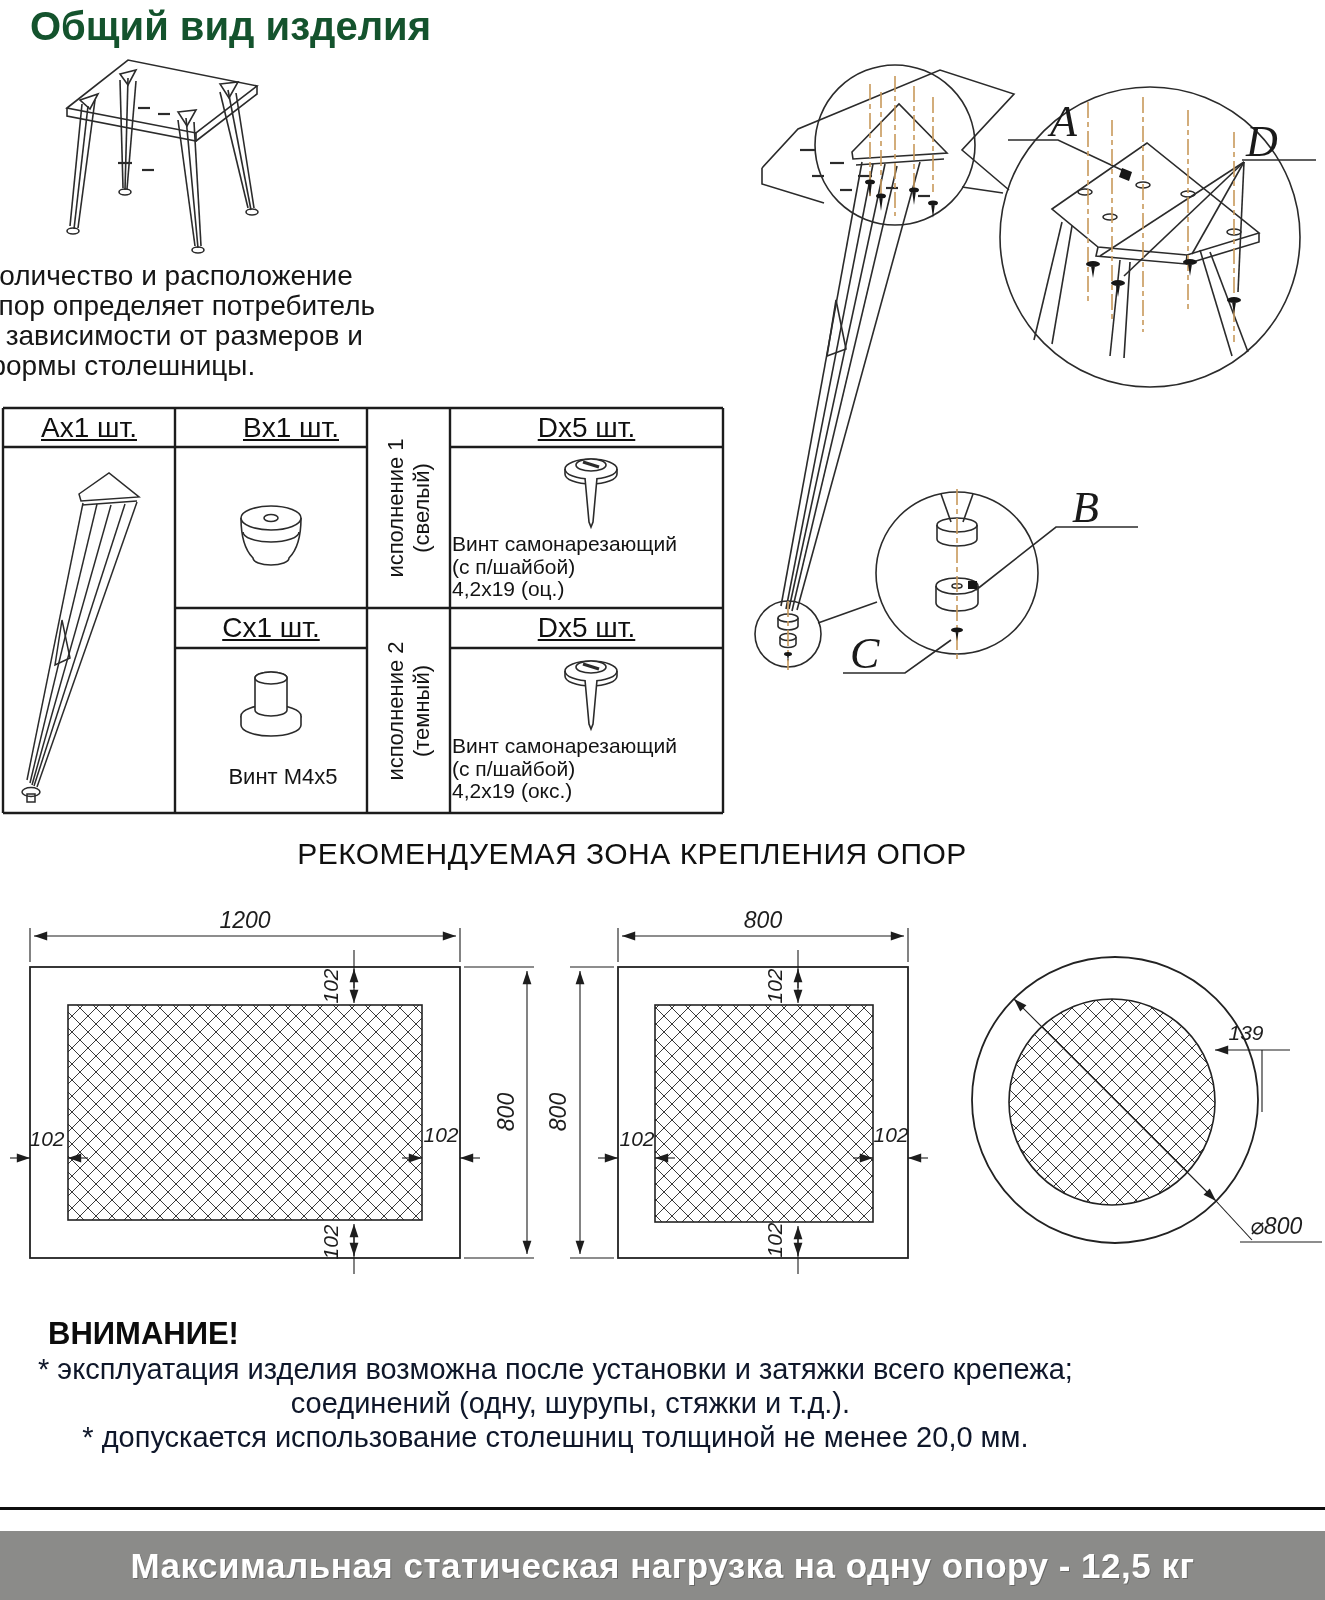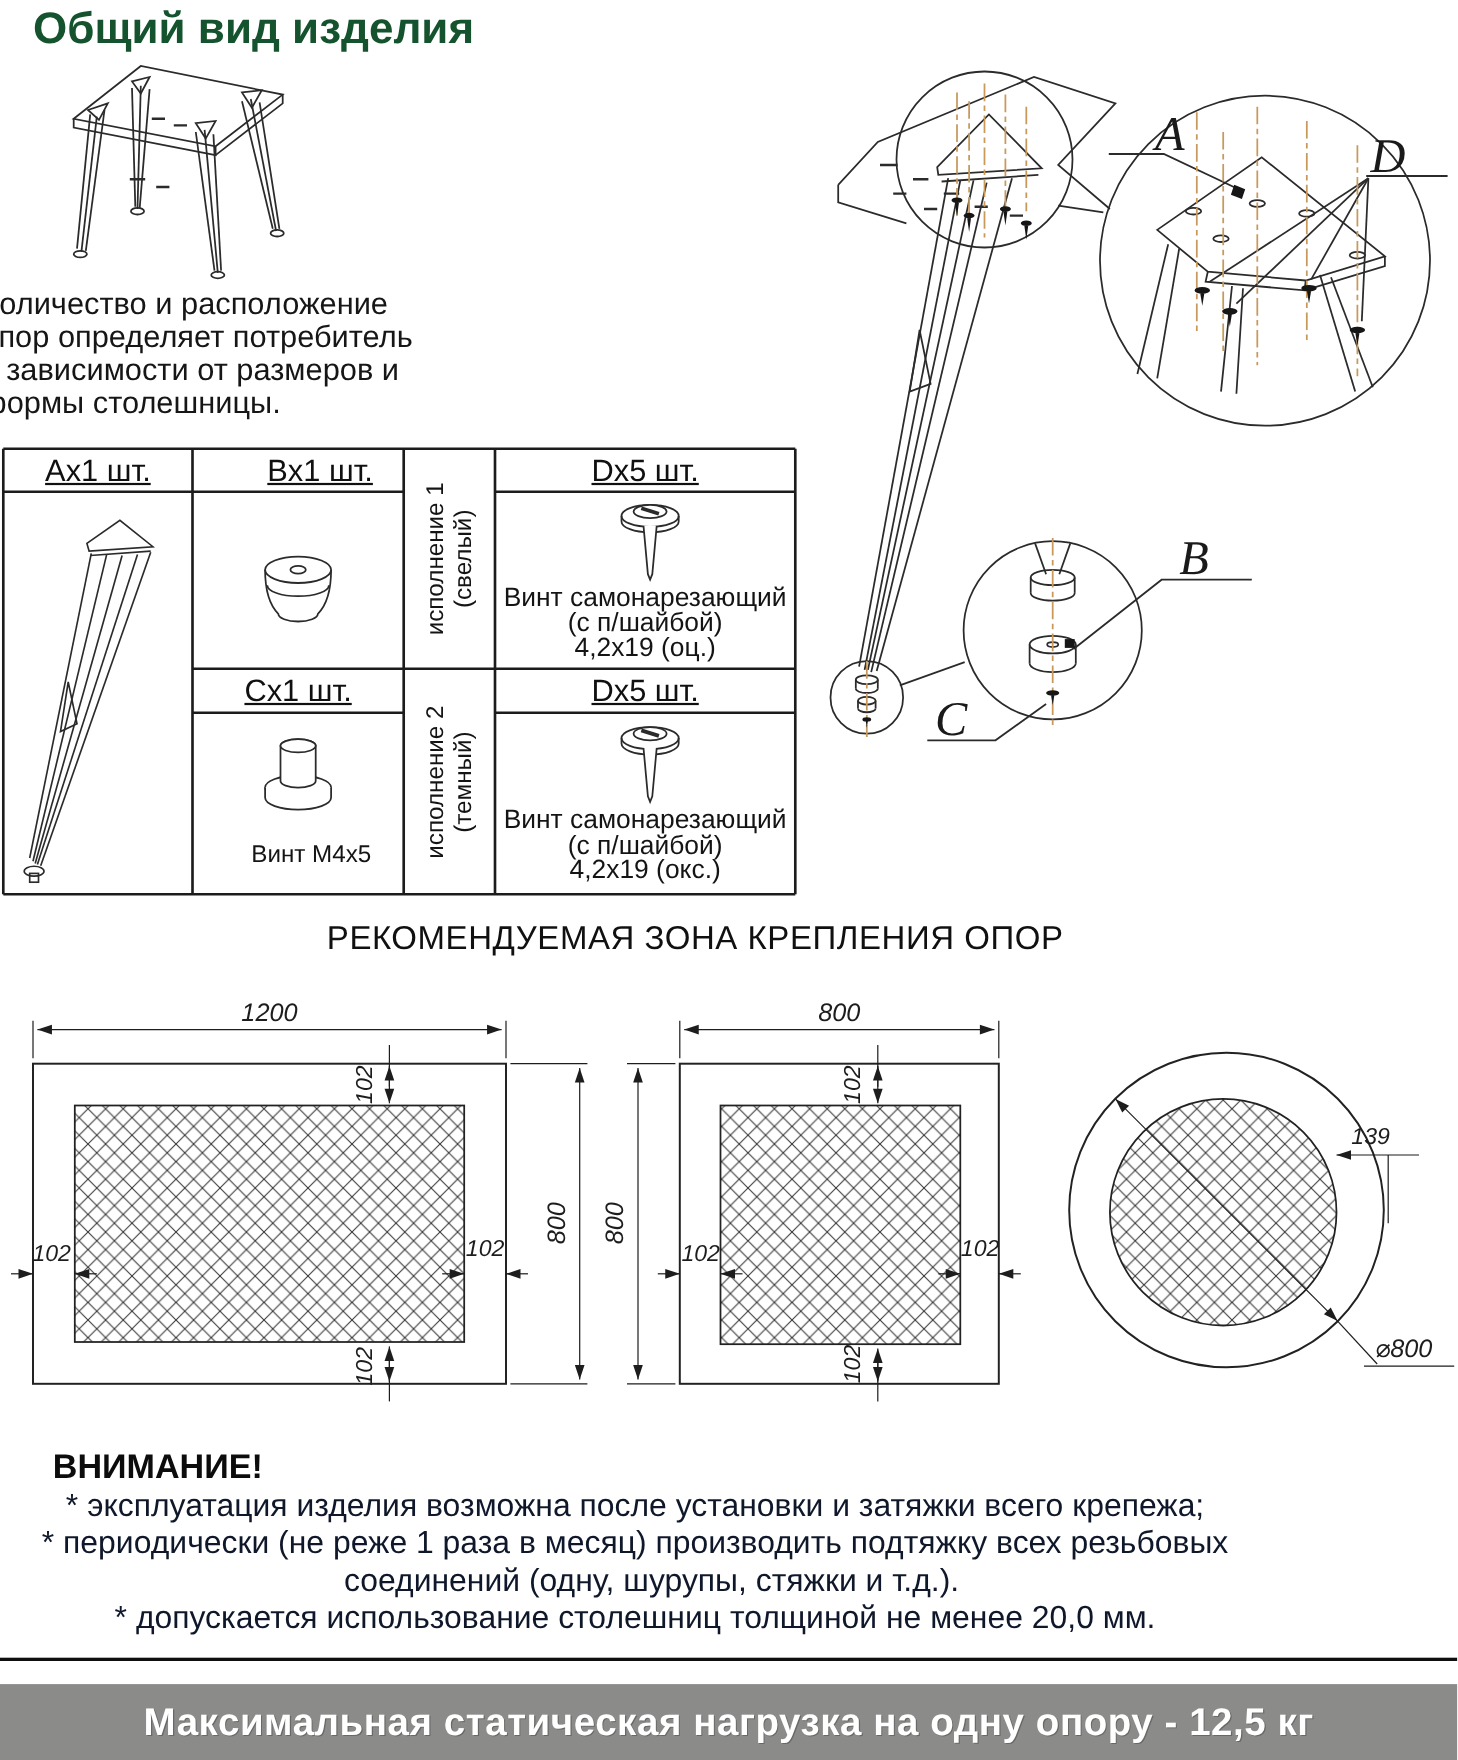"Винт самонарезающий" .dcap { font-size: 24px -> 21px; text-align: center -> left }
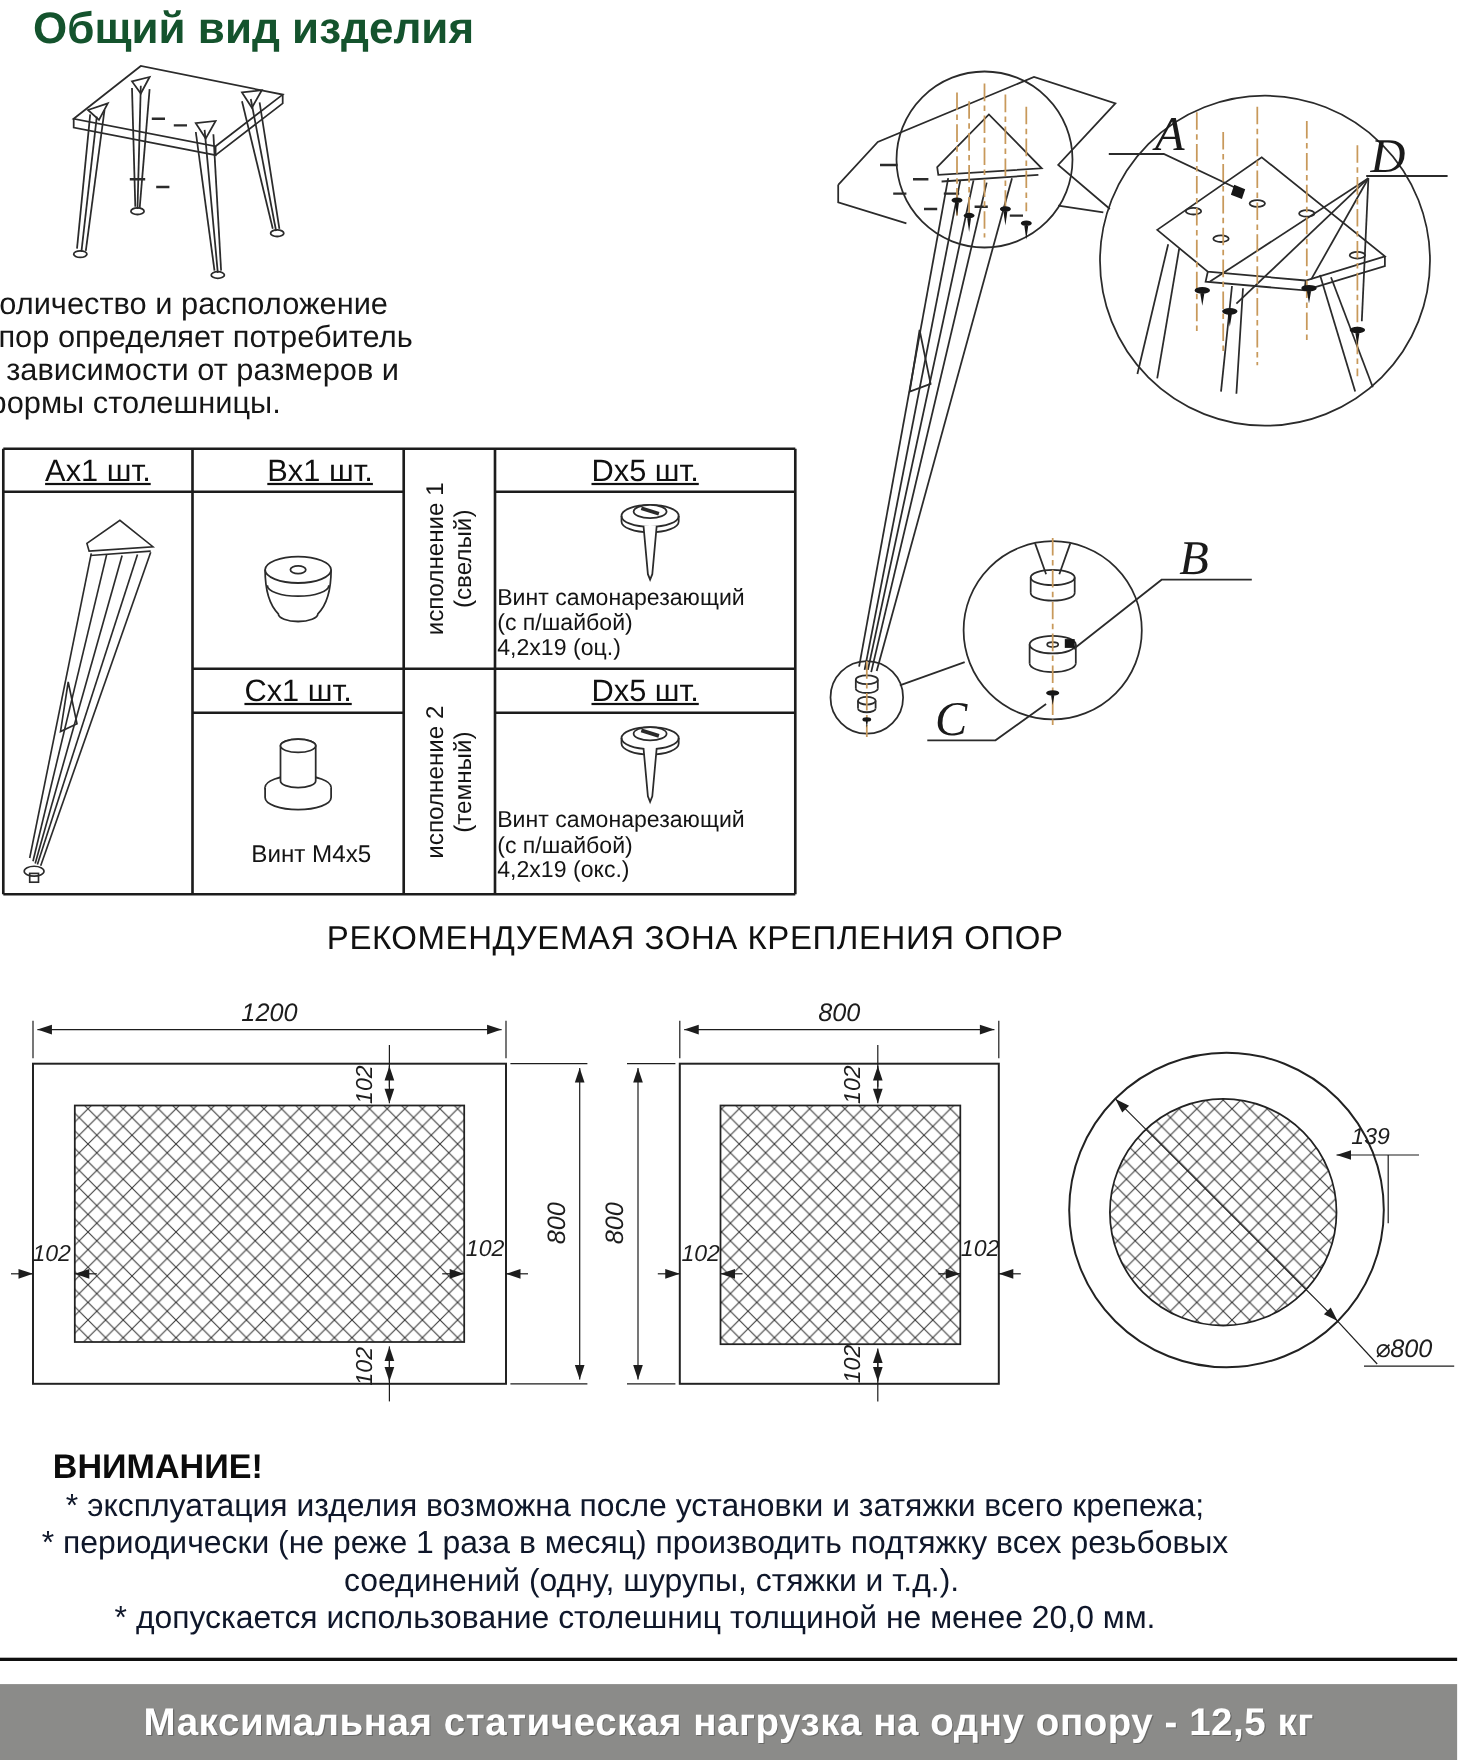"* периодически (не реже 1" div.warn-line { html: <div>* периодически (не реже 1 раза в месяц) производить подтяжку всех резьбовых</div> -> none }
